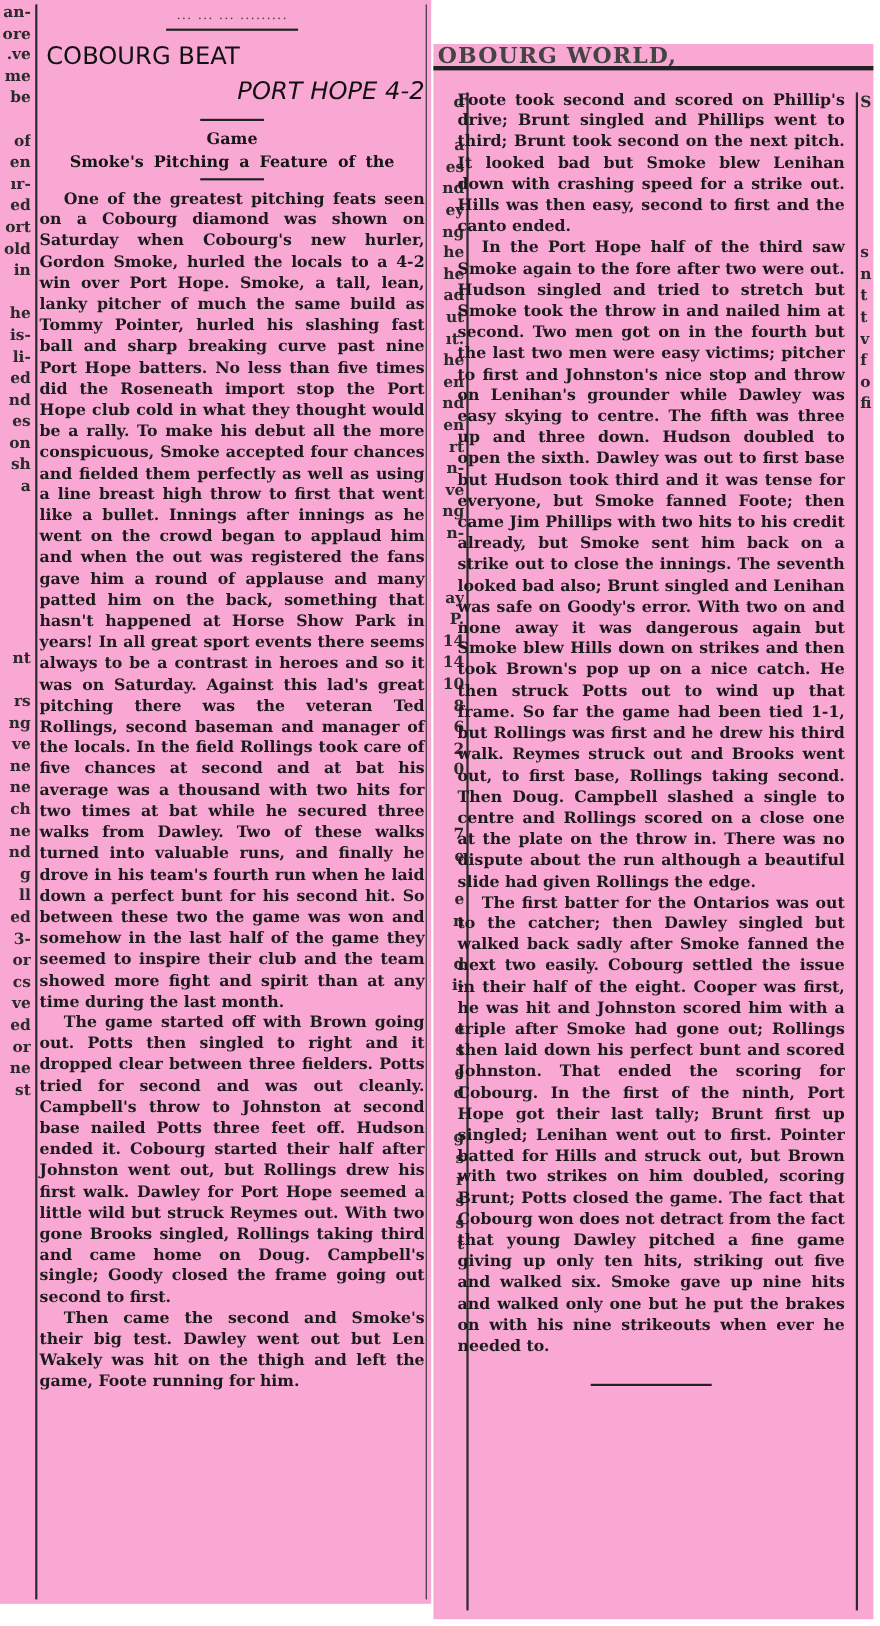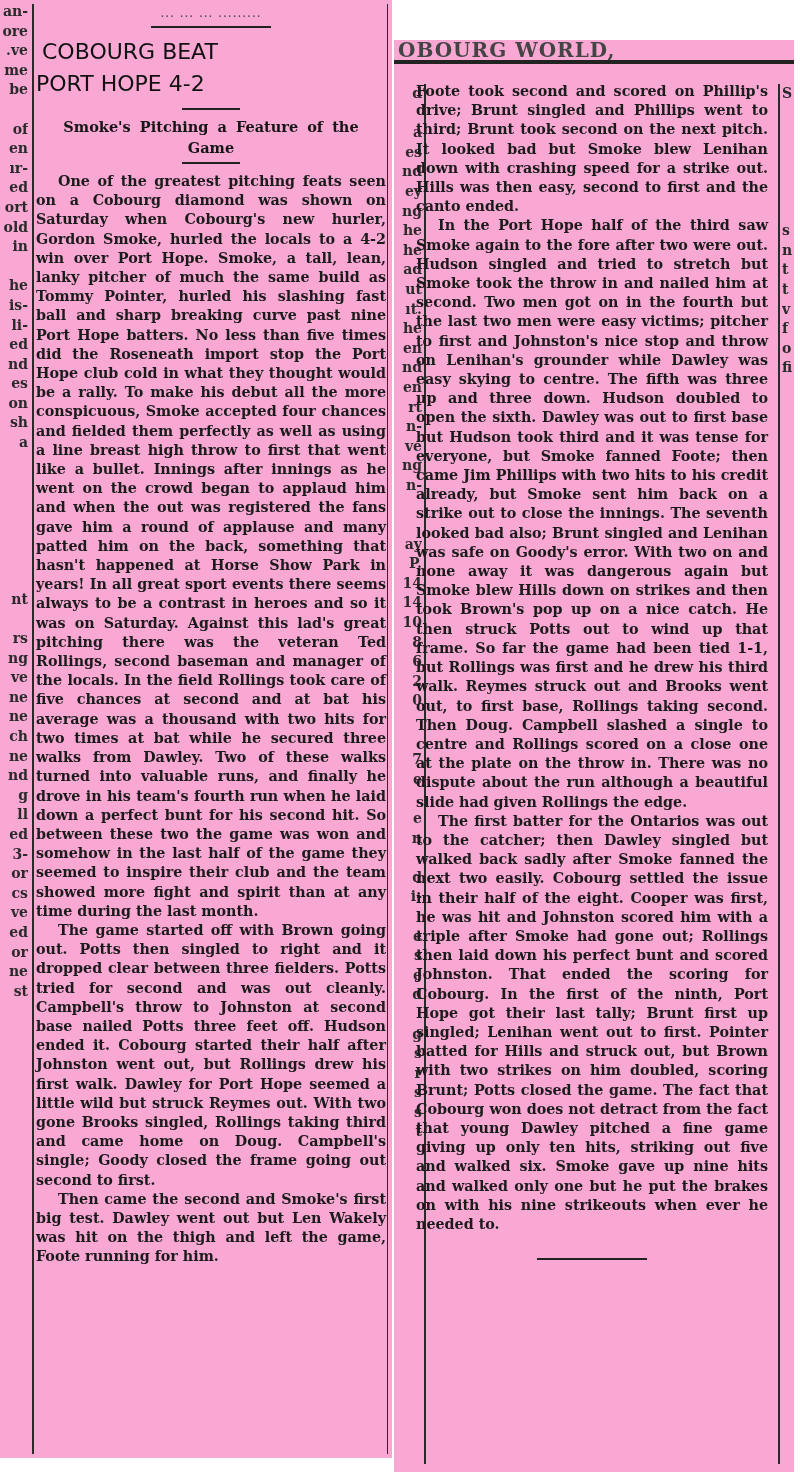"PORT HOPE 4-2" .headline .l2 { font-style: none -> italic; text-align: left -> right }
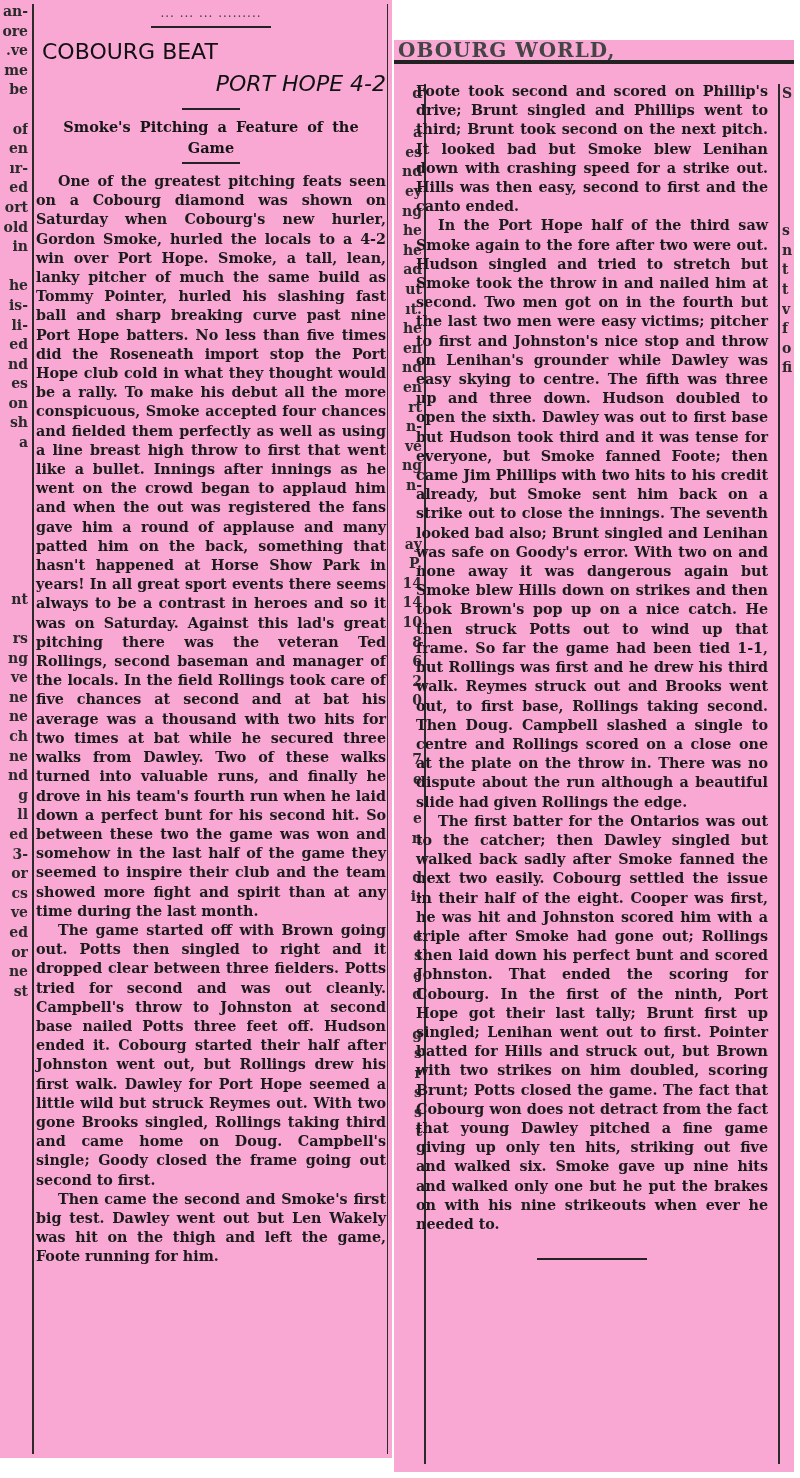"Smoke's Pitching a Feature of" div { order: before "Game" -> after "Game" }
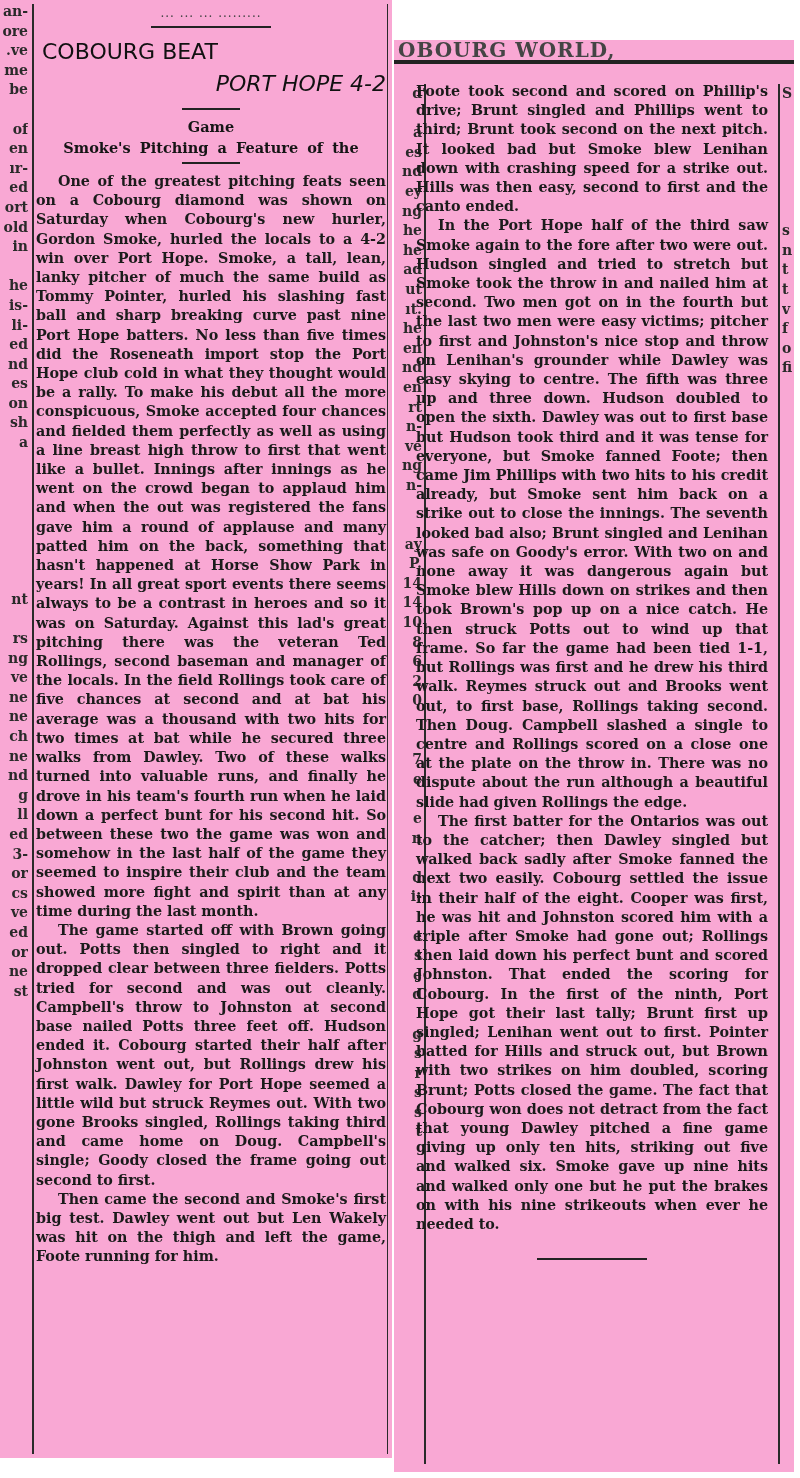"Then came the second and" p { text: first -> their }
